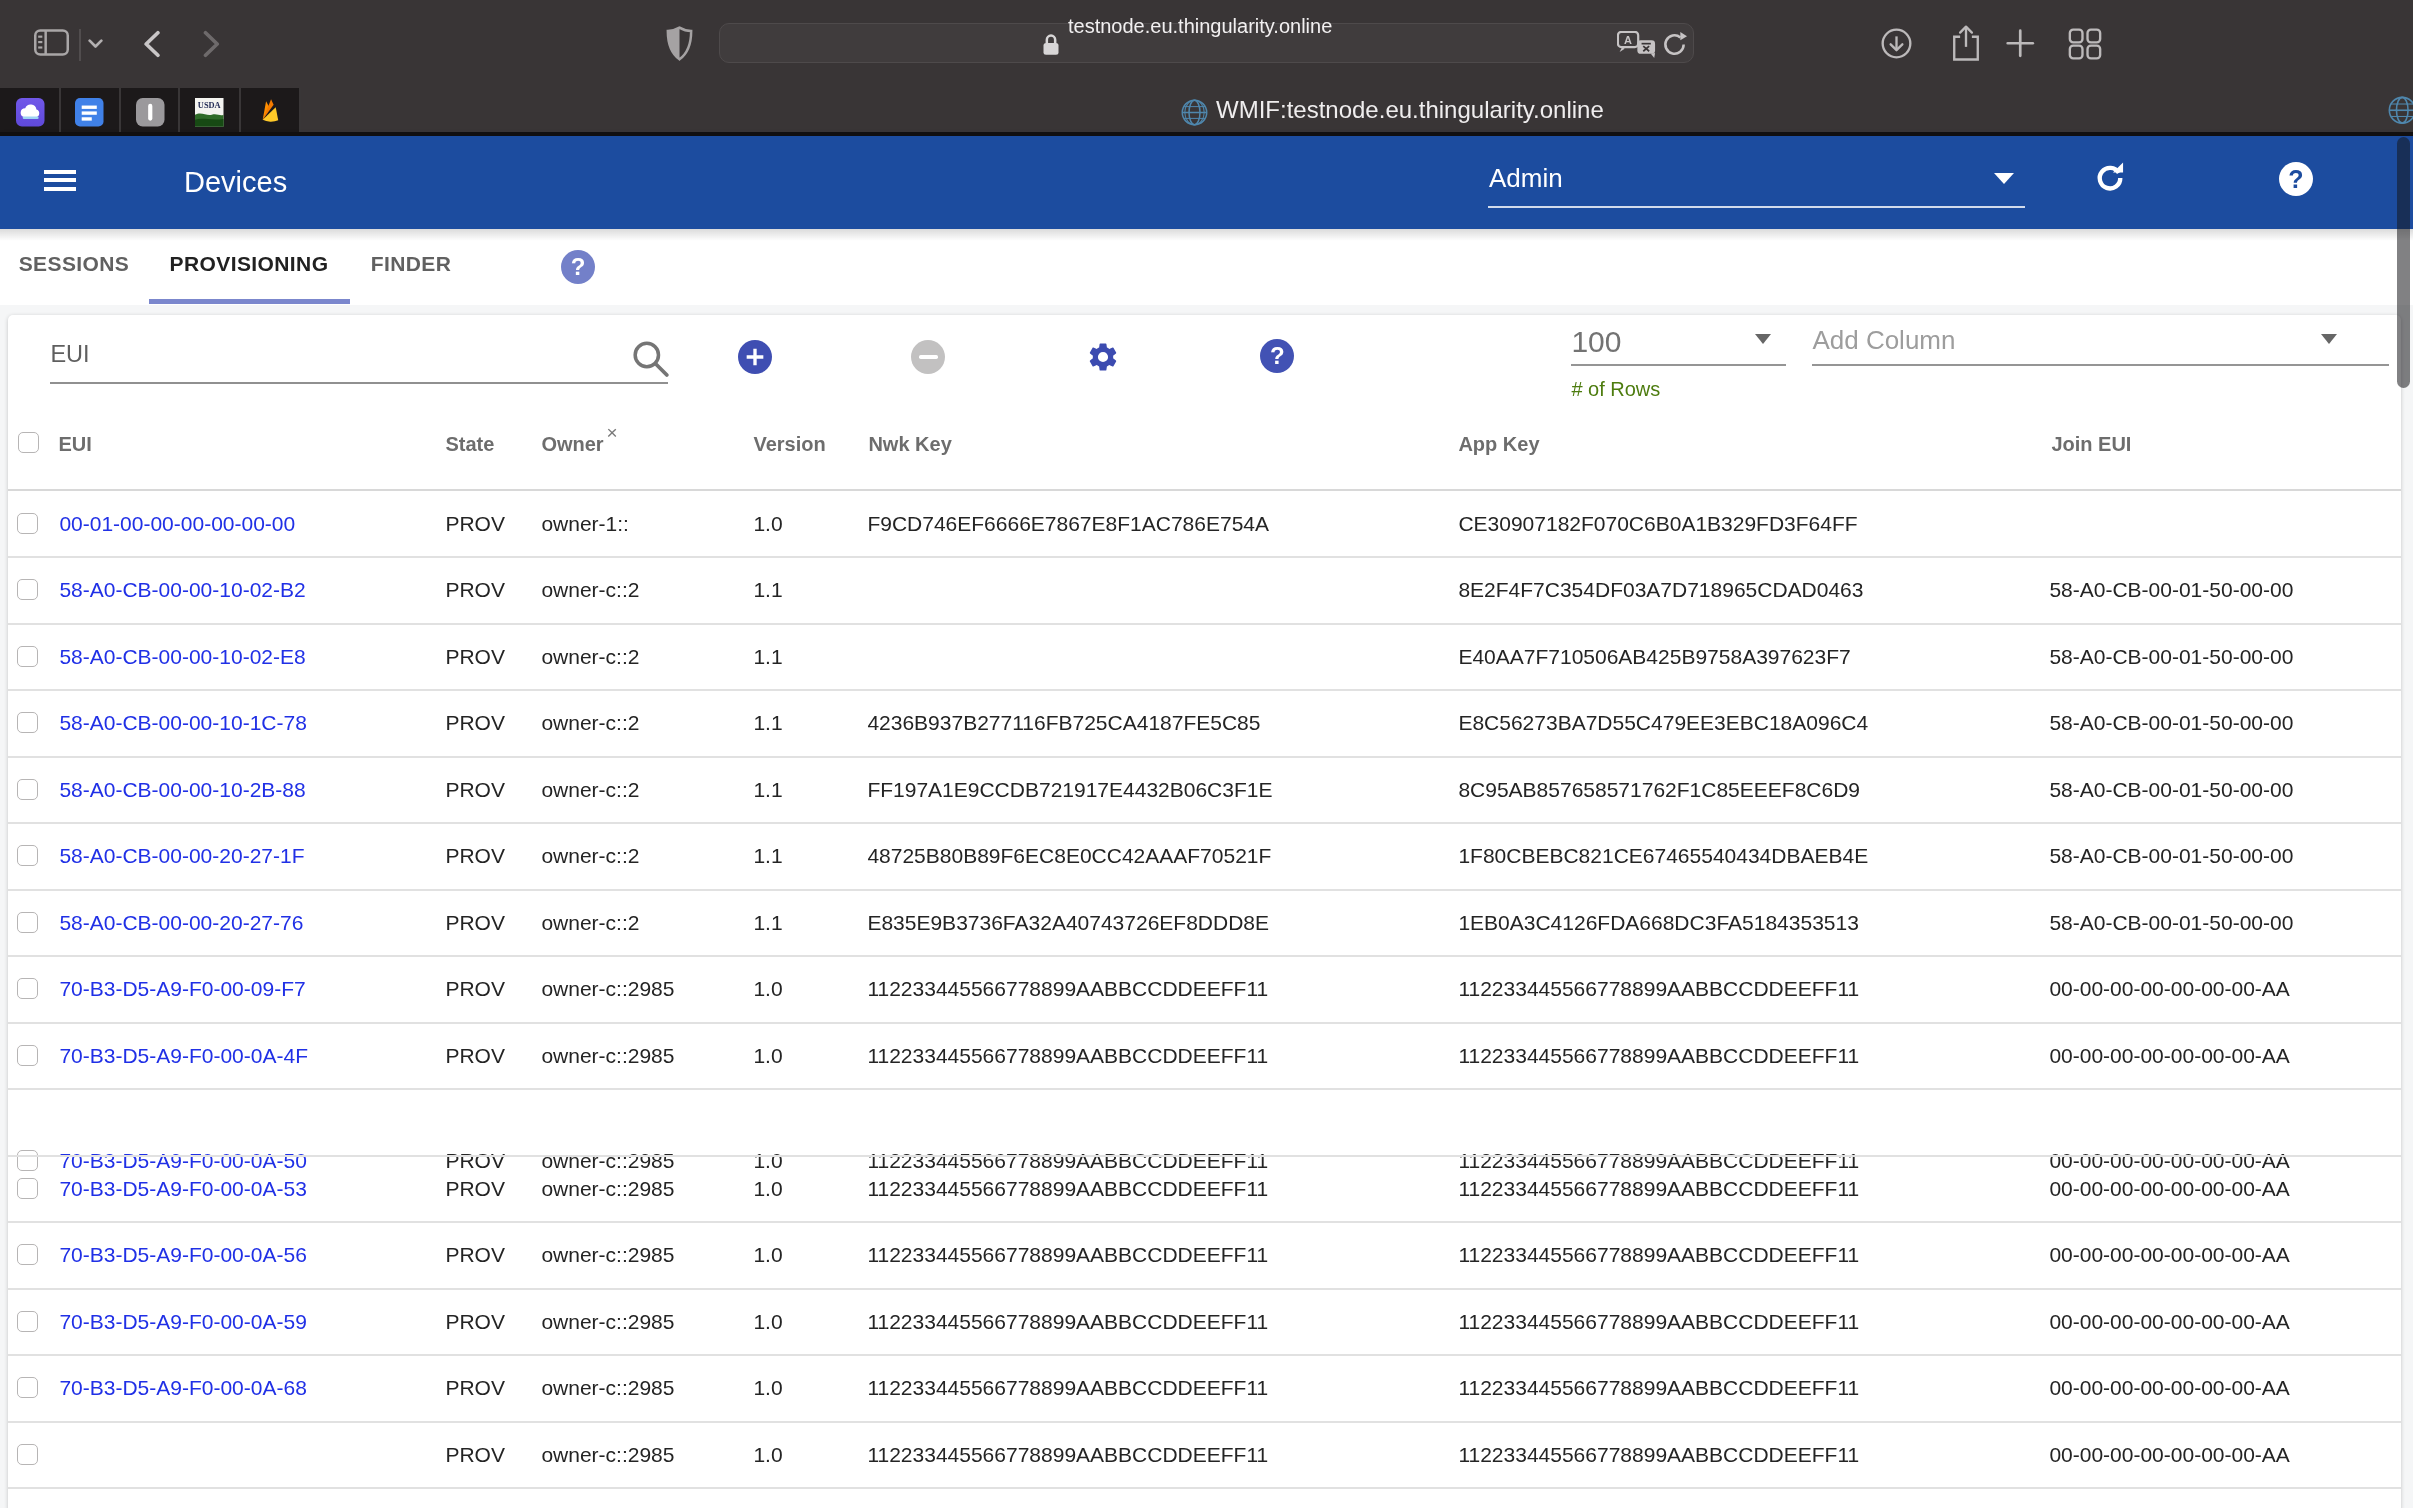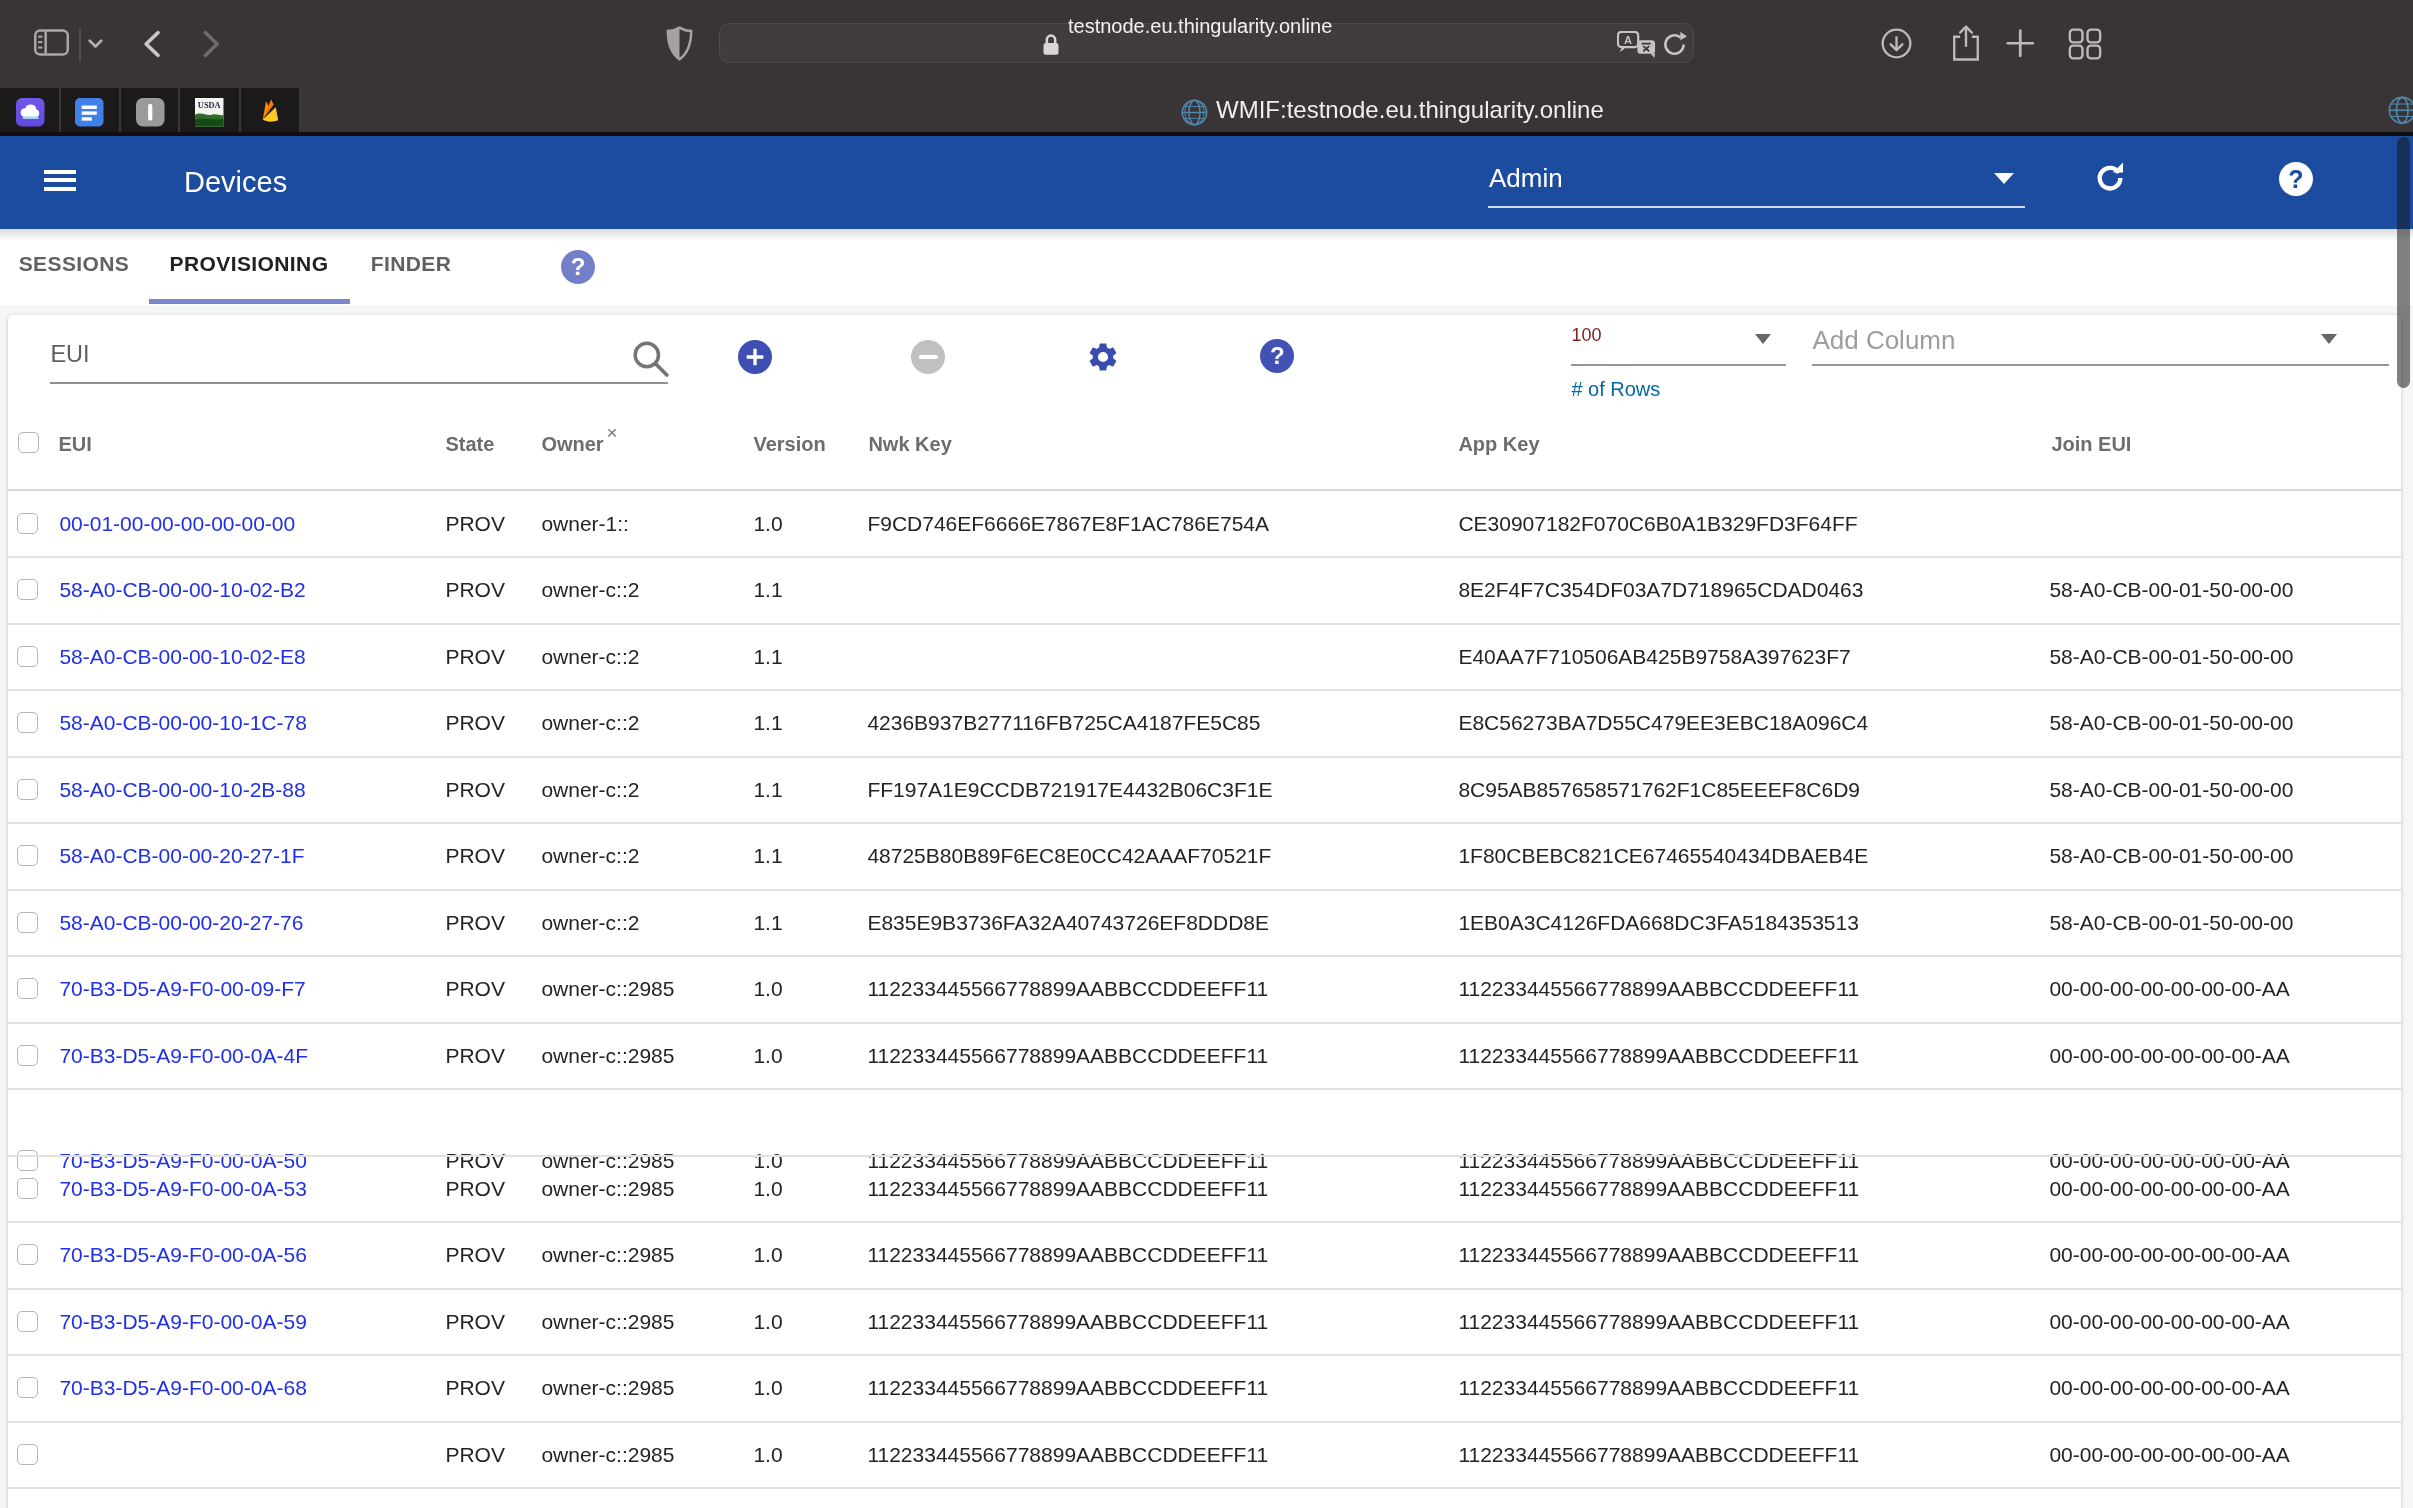"100" div.abs { color: #7f1d1d -> #737373; font-size: 18px -> 30px }
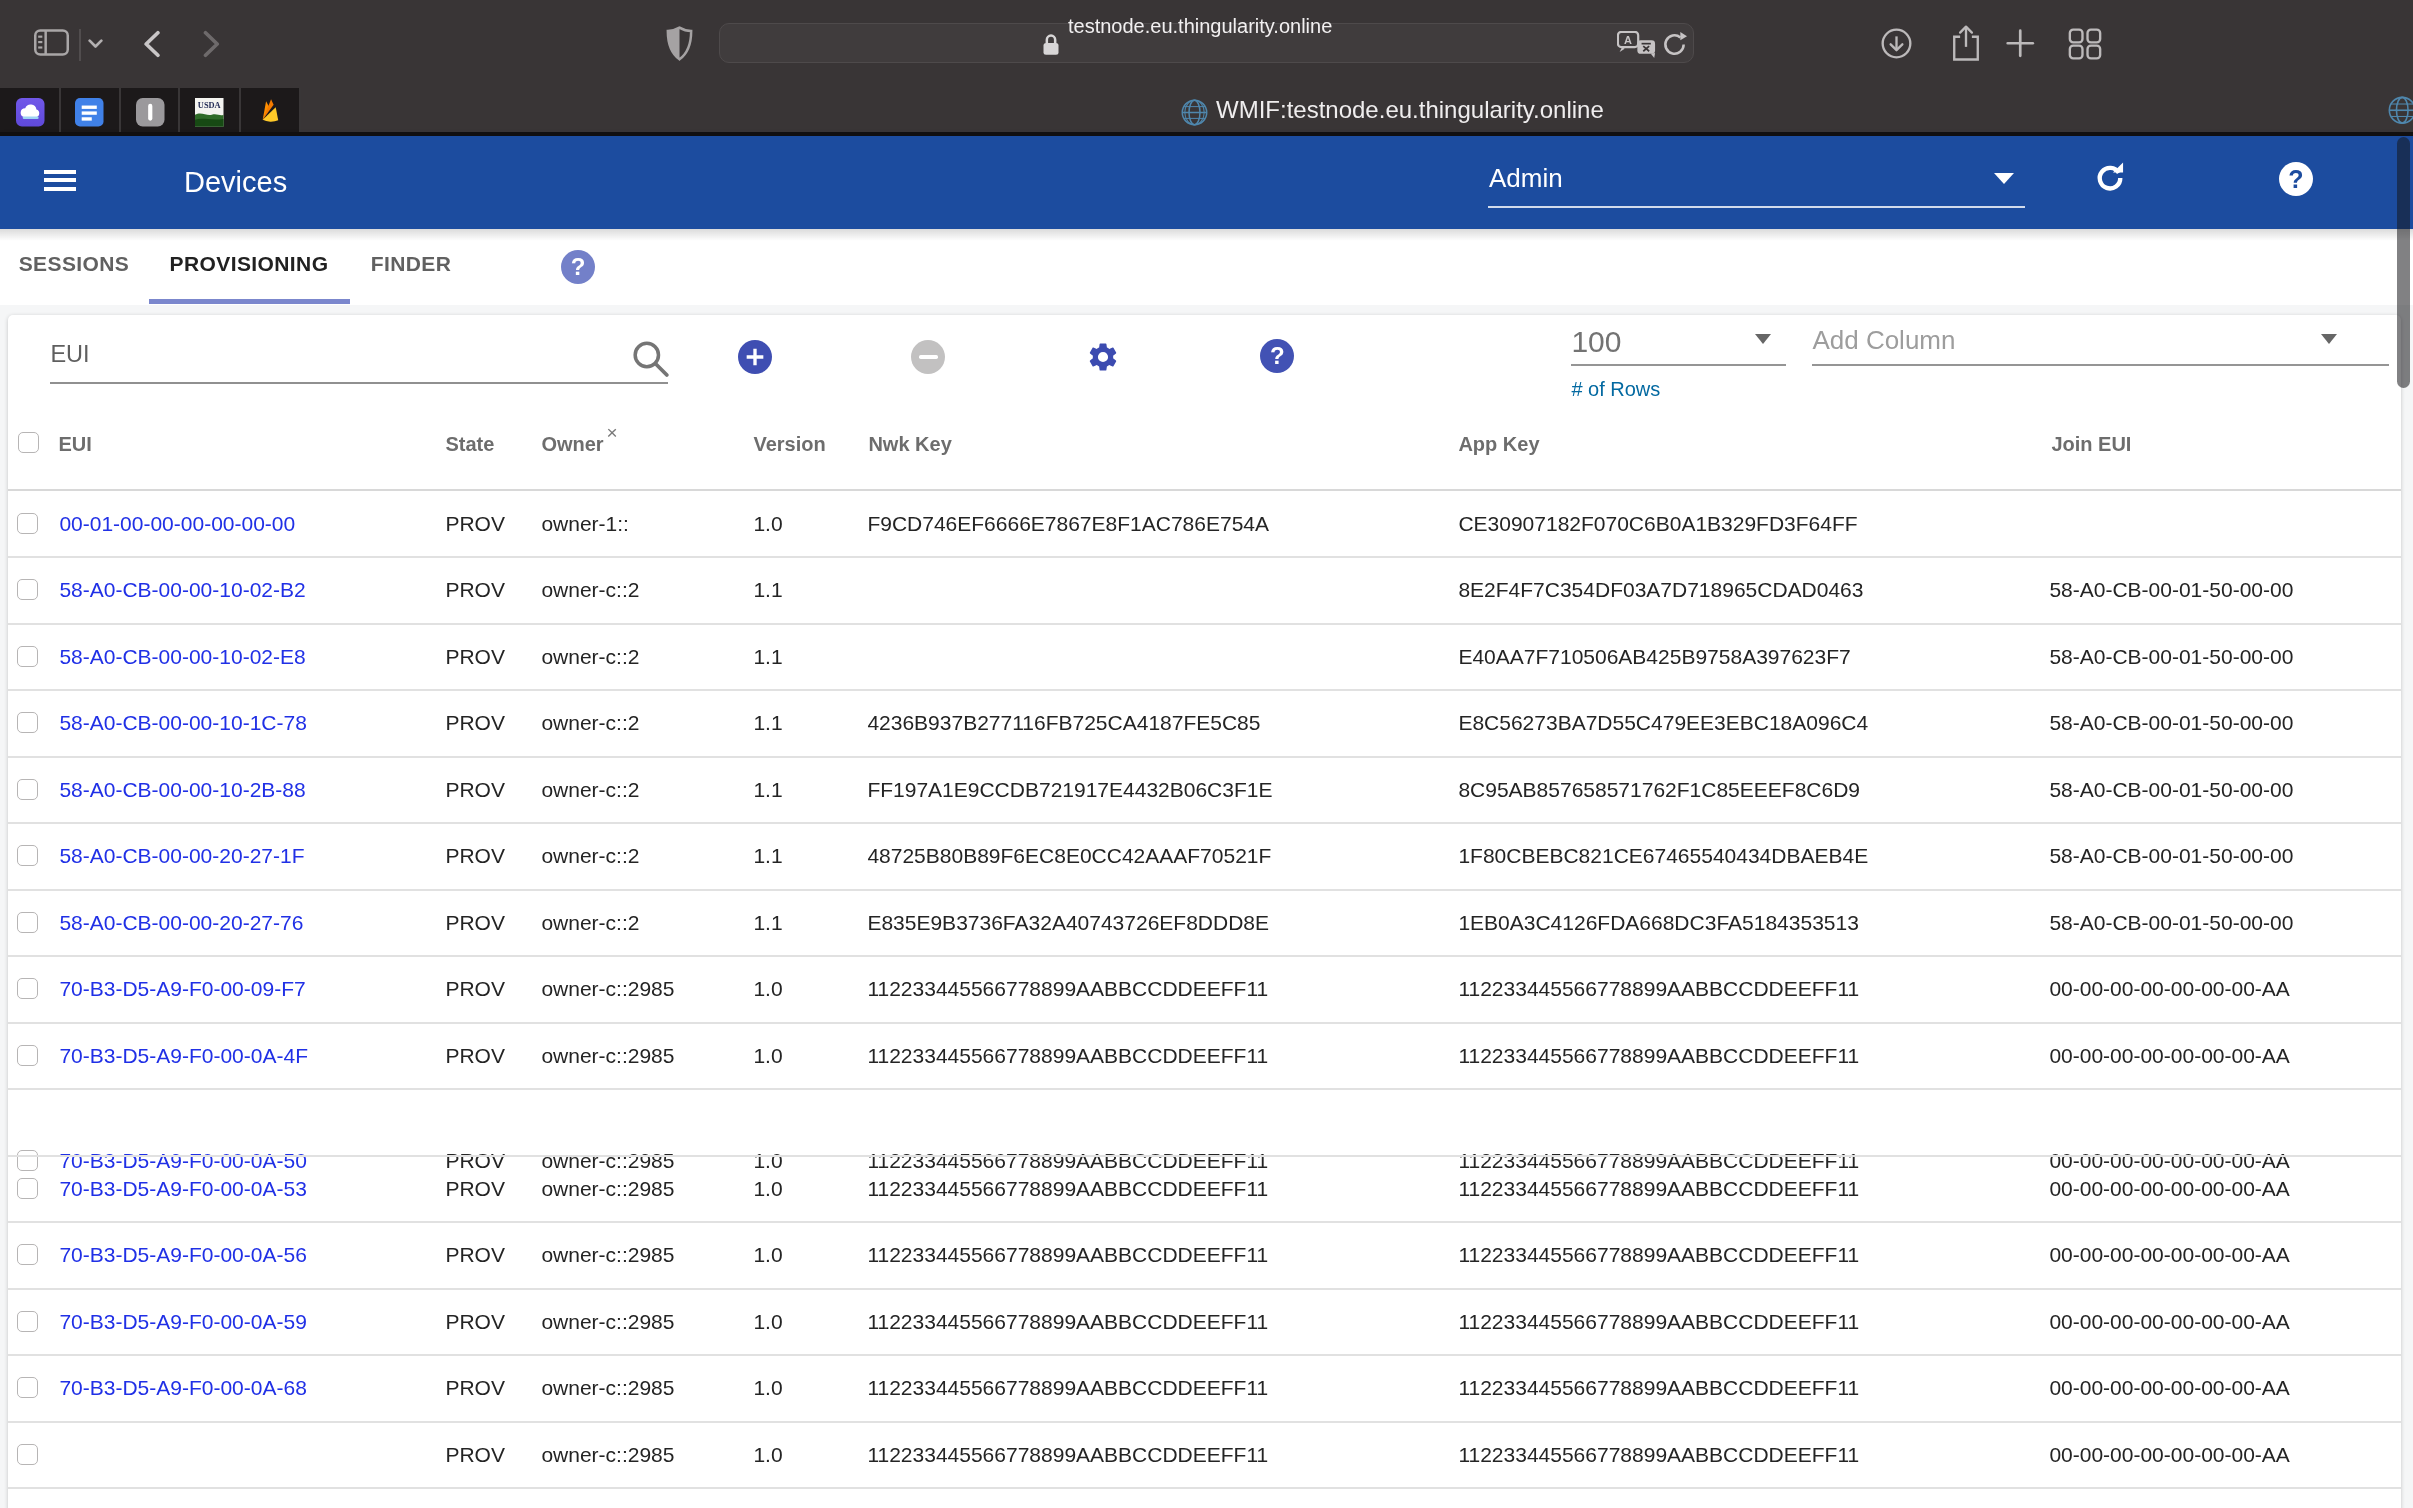"# of Rows" div.abs { color: #0369a1 -> #4d7c0f }
